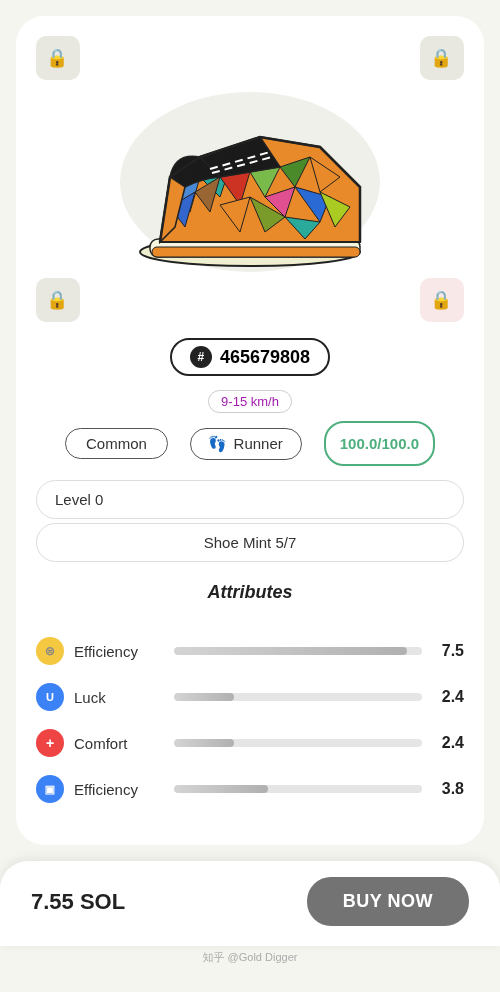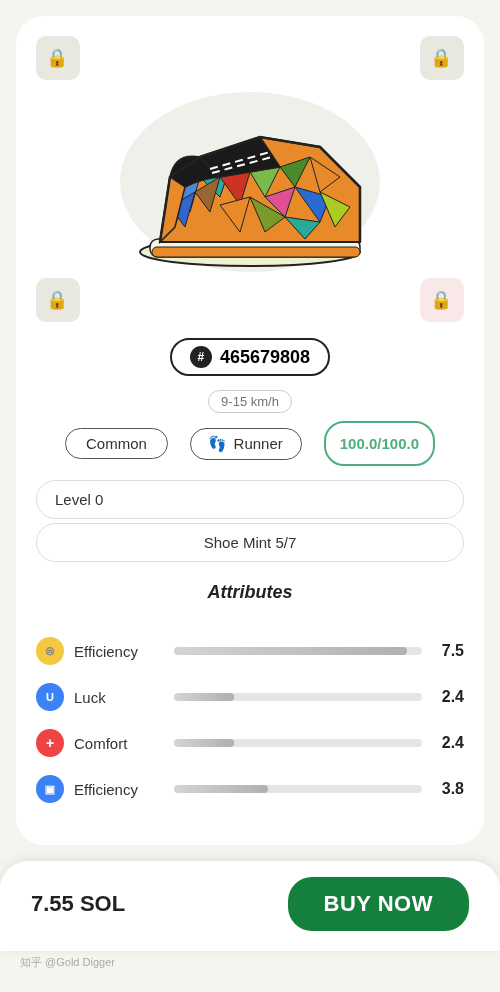"9-15 km/h" .speed-badge { color: #737373 -> #a21caf }
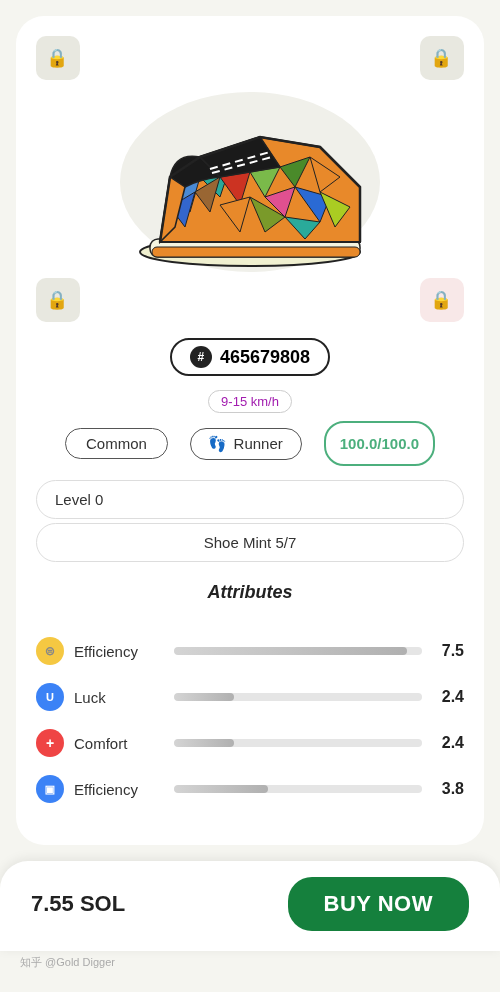"BUY NOW" .buy-button { background: #15803d -> #737373; font-size: 22px -> 18px }
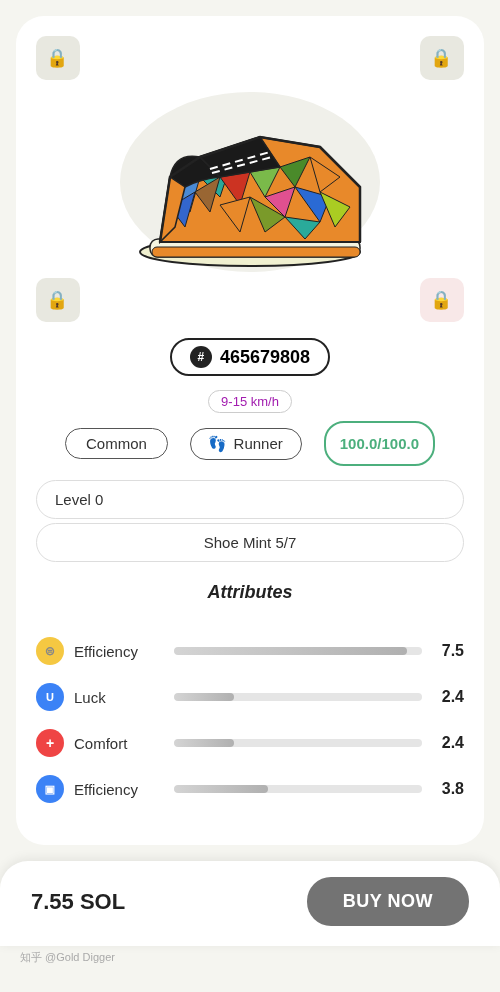"知乎 @Gold Digger" .watermark { text-align: left -> center }
